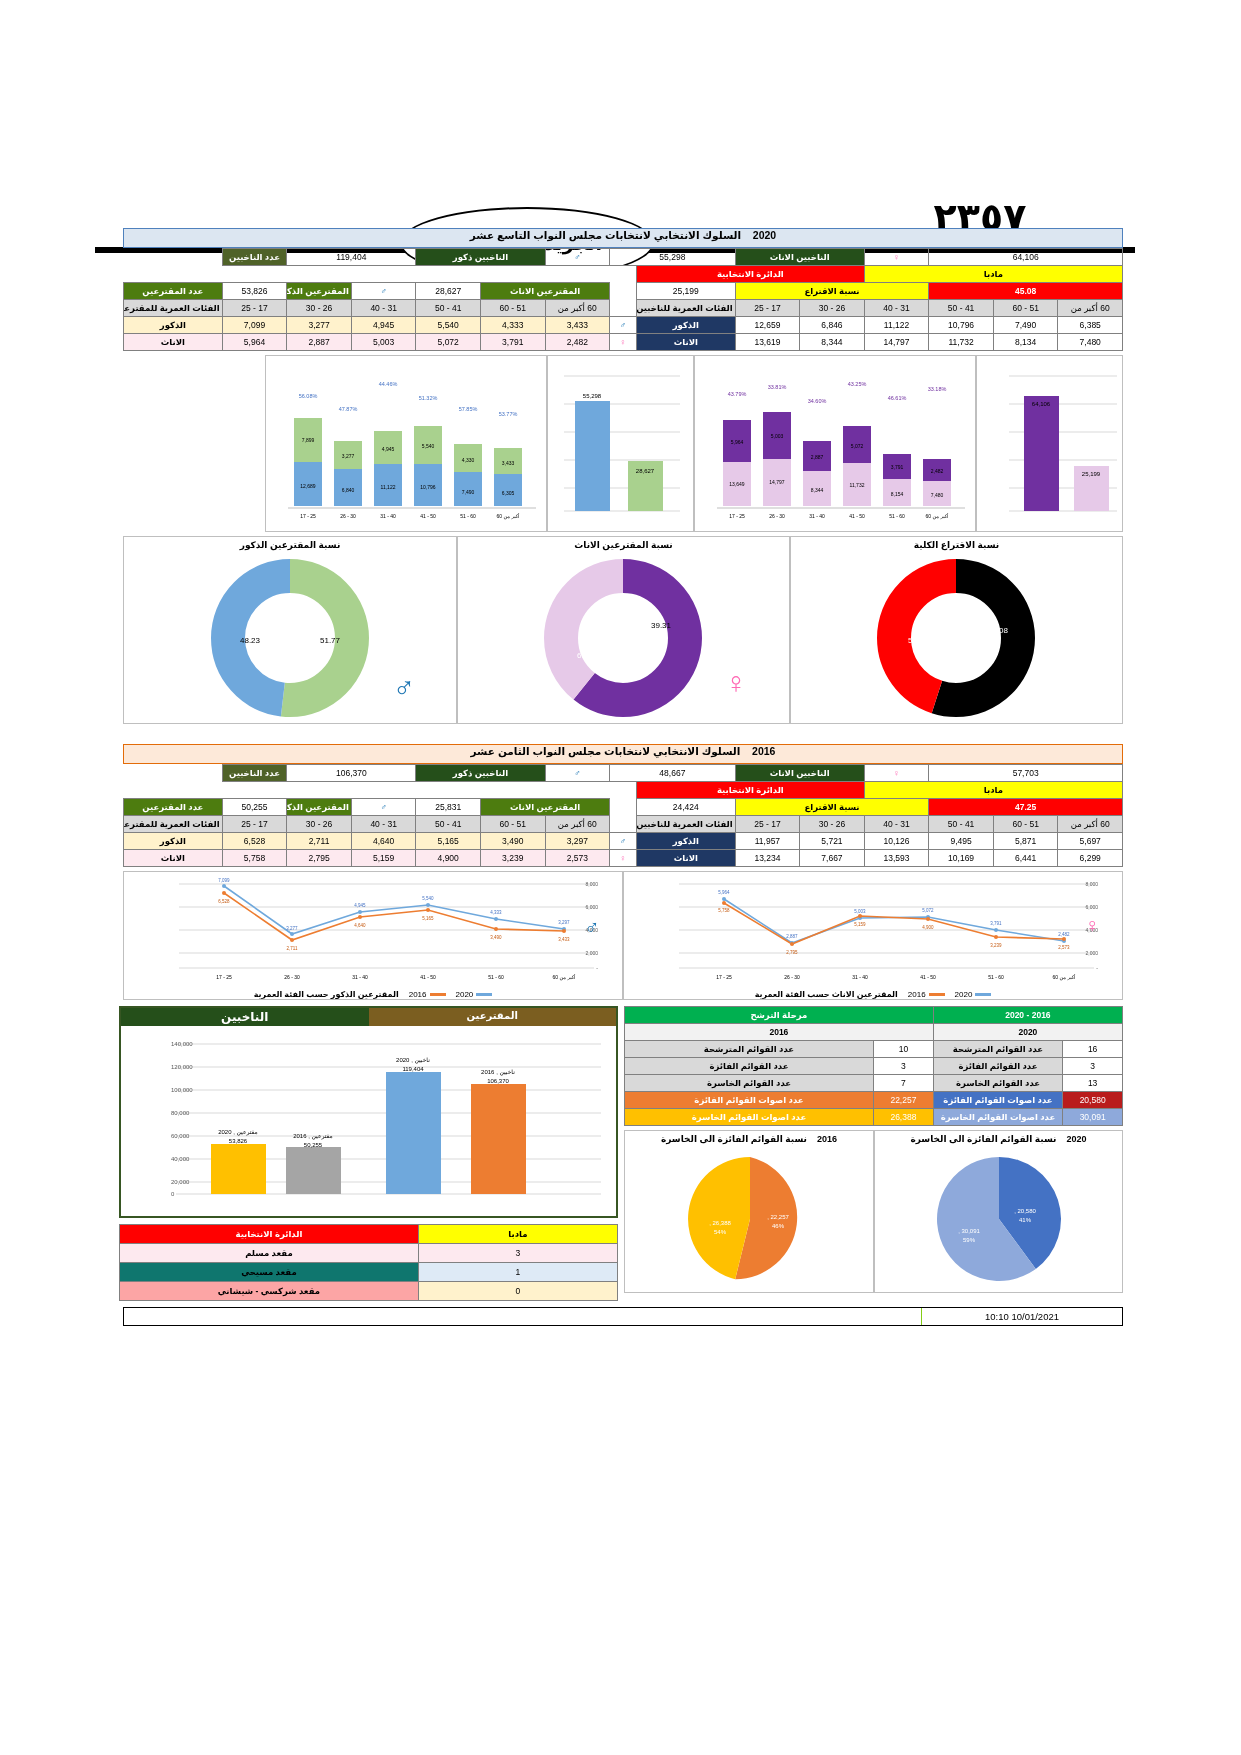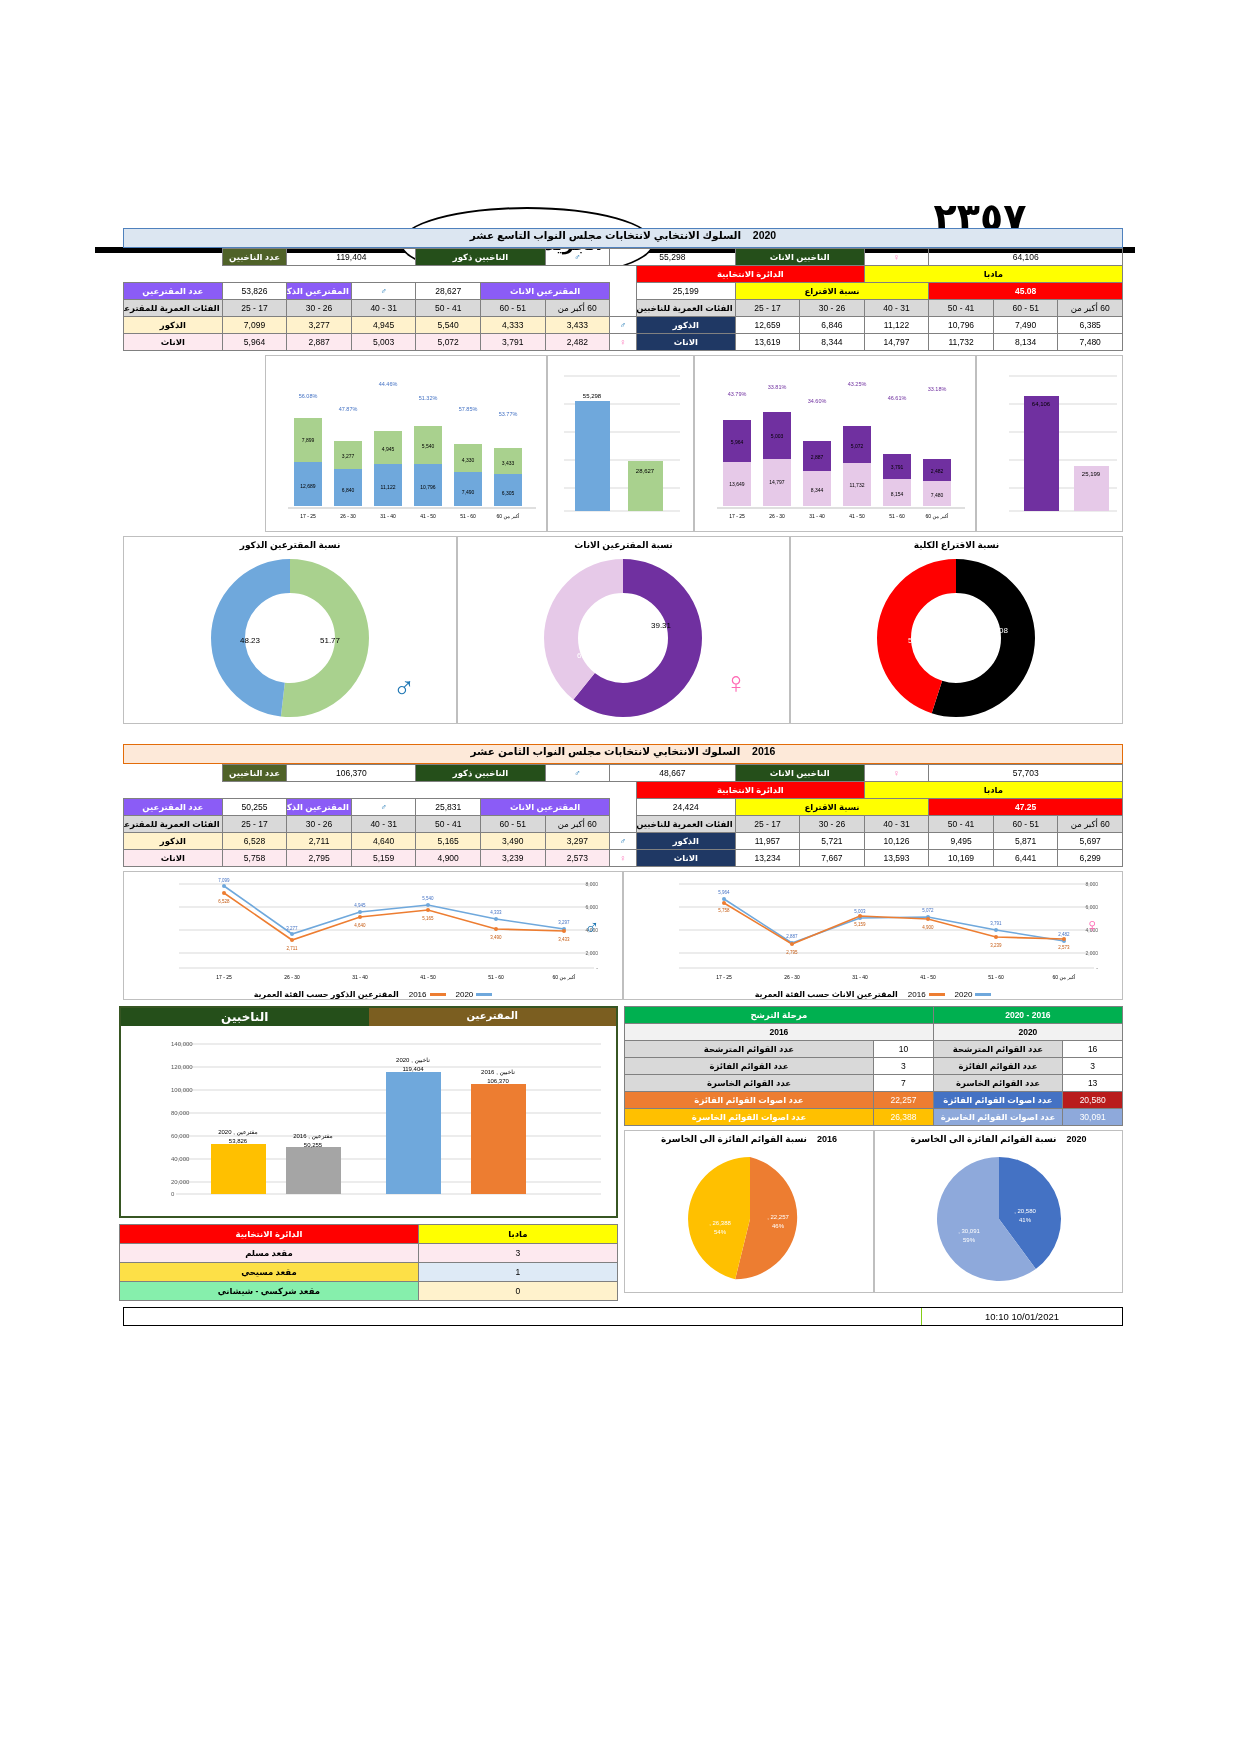"عدد المقترعين" .lbl-brown { background: #8b5cf6 -> #4d7c0f }
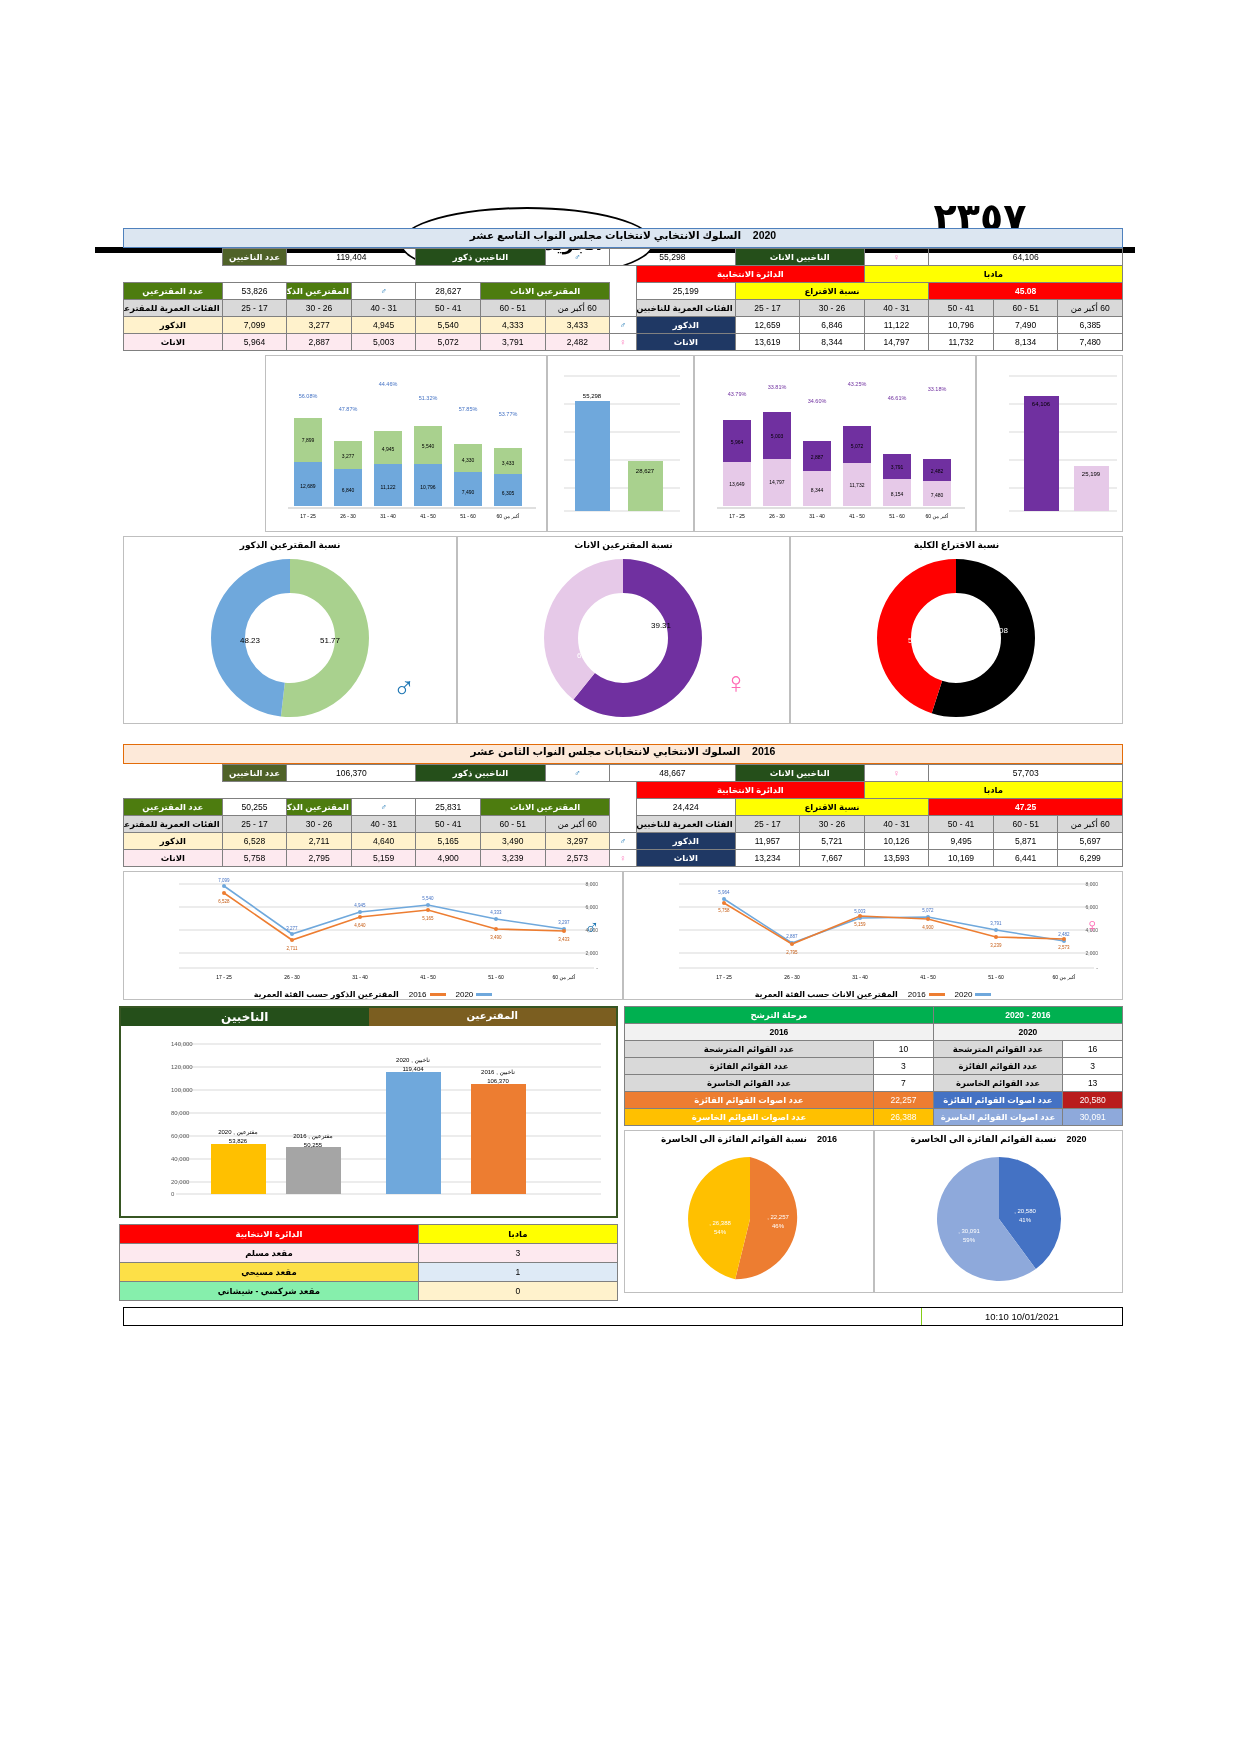"مقعد مسيحي" td { background: #fde047 -> #0f766e }
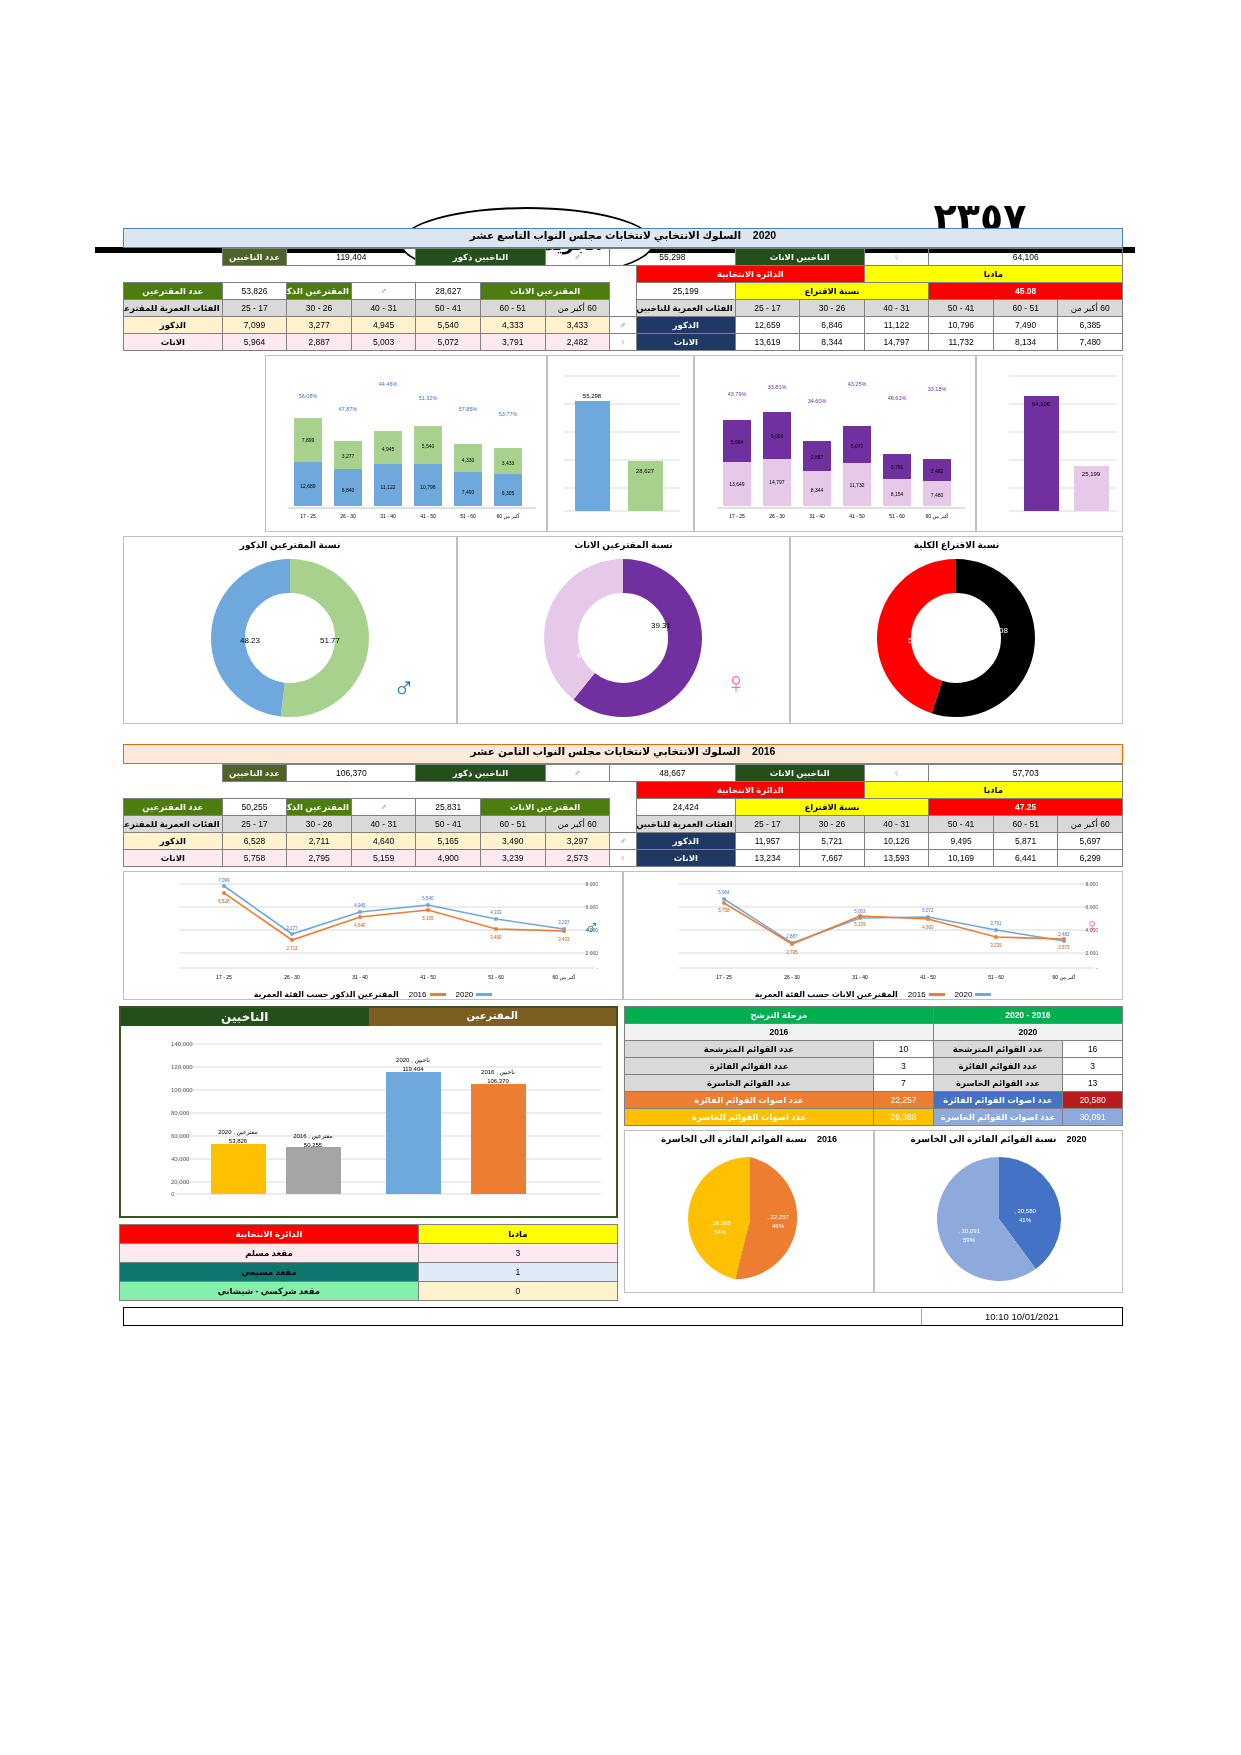"مقعد شركسي - شيشاني" td { background: #86efac -> #fca5a5 }
